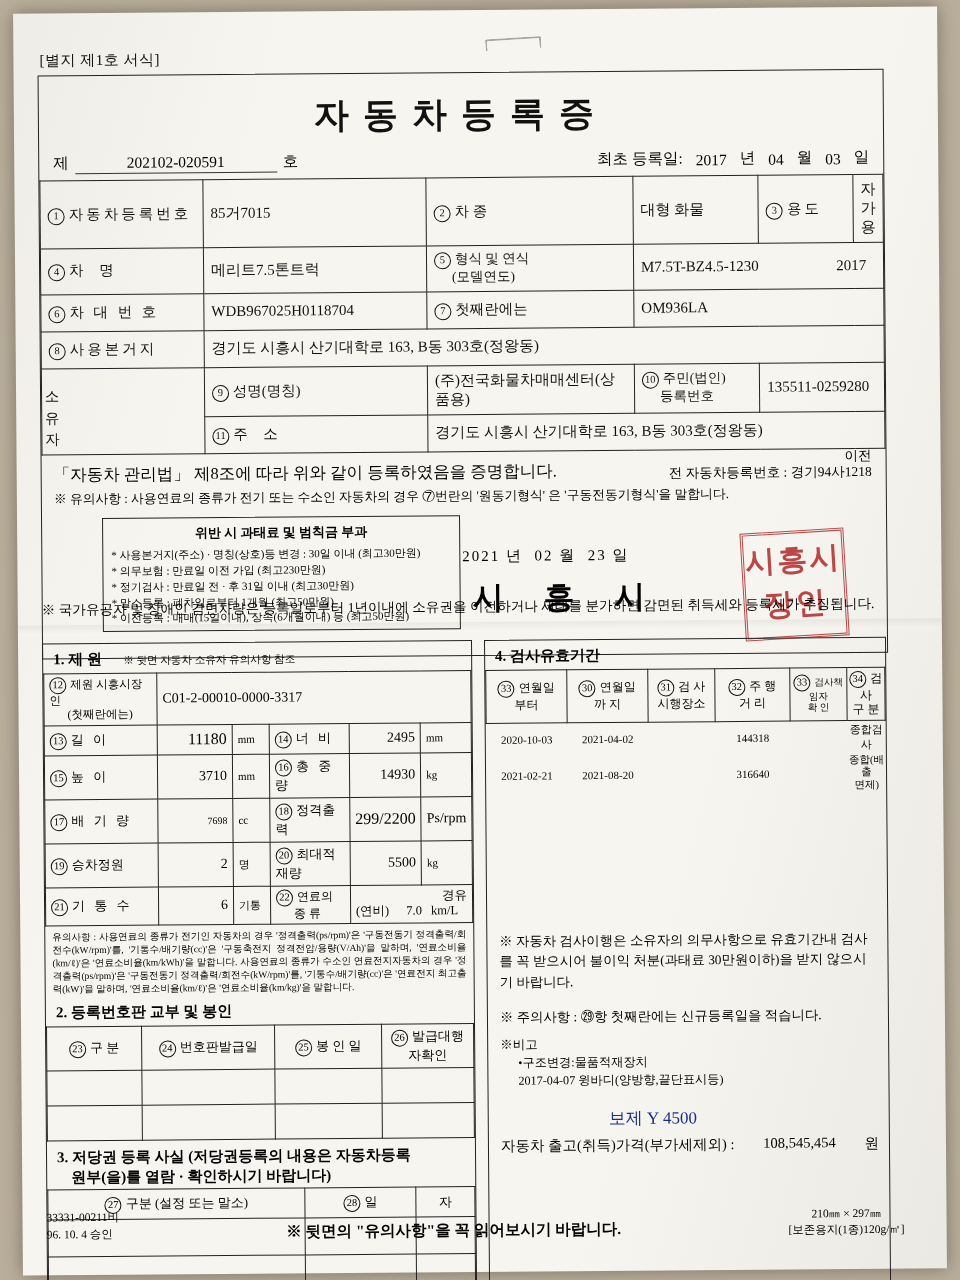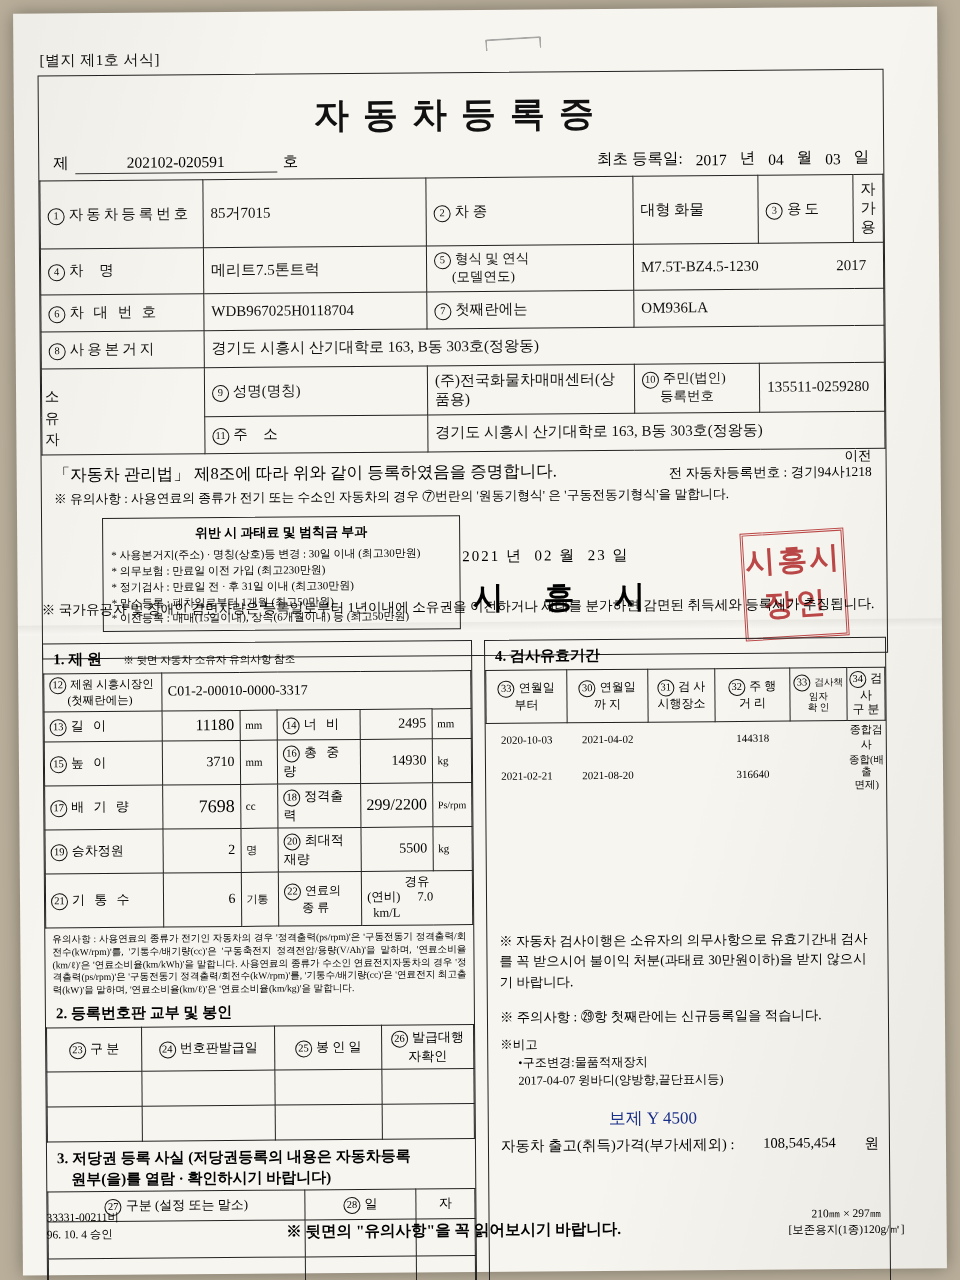"7698" td.u { font-size: 18px -> 10px }
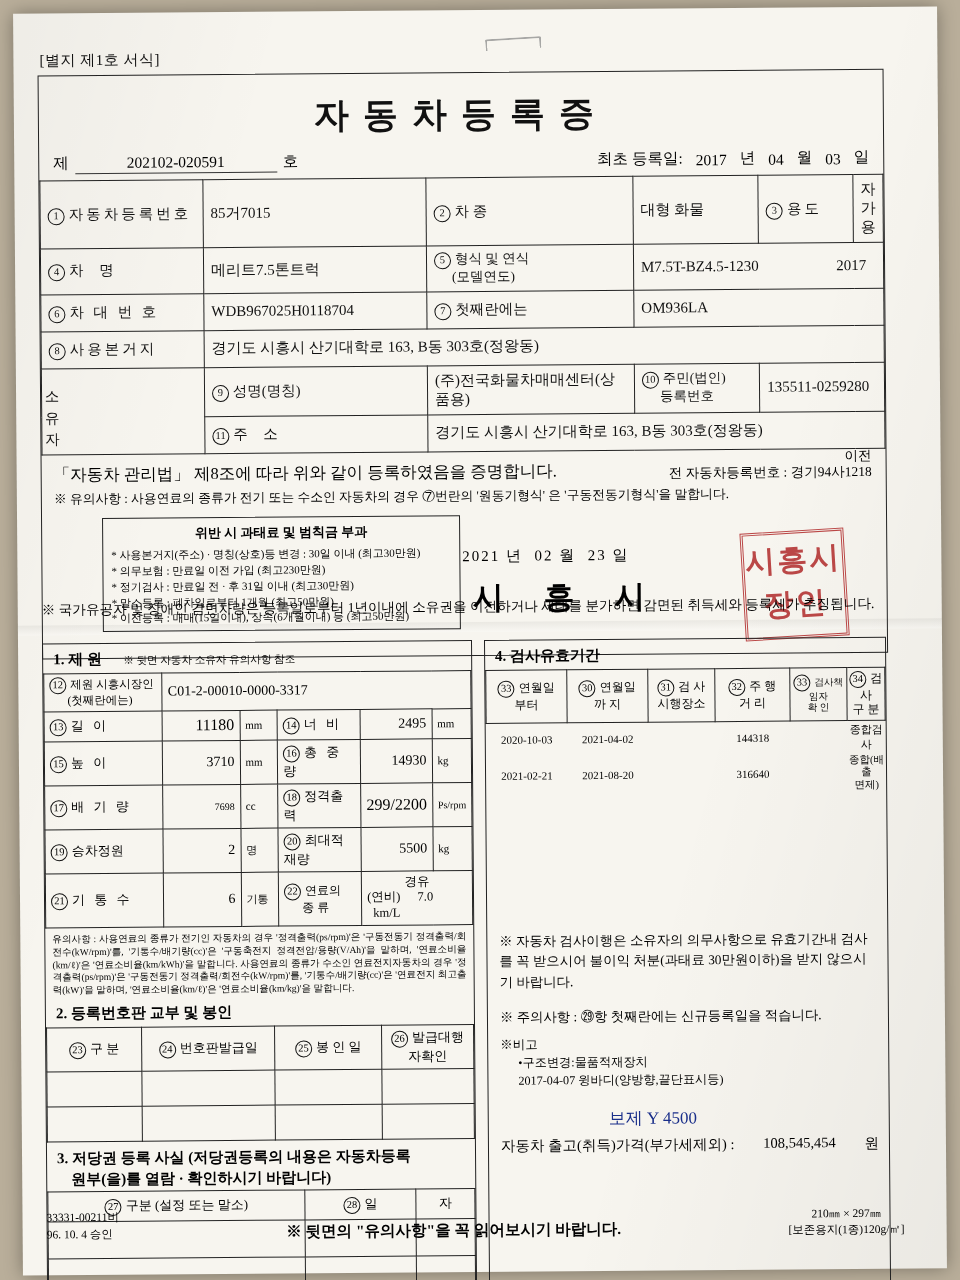"Ps/rpm" td { font-size: 10px -> 14px }
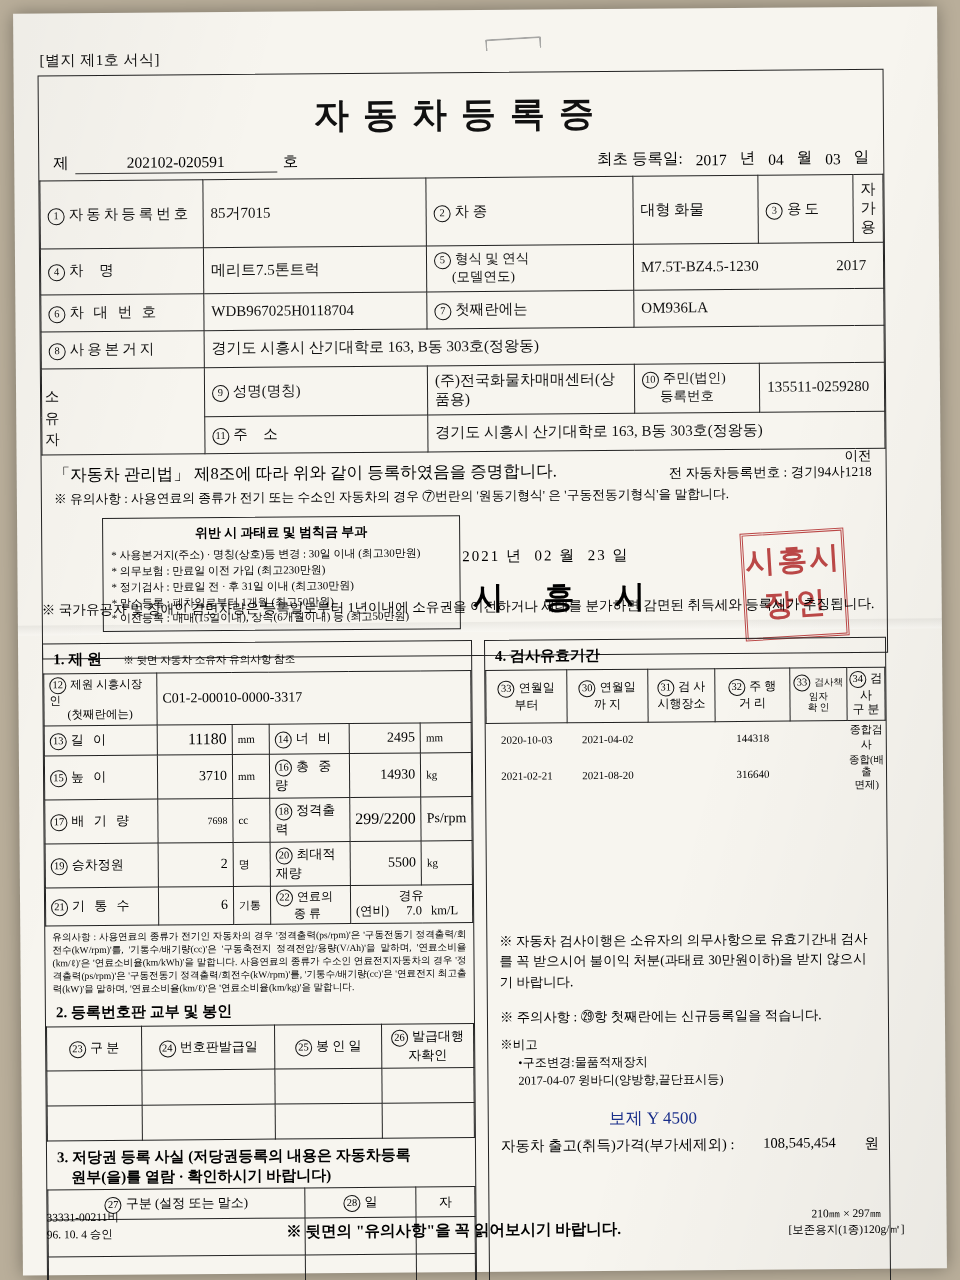"경유" div { text-align: center -> right }
